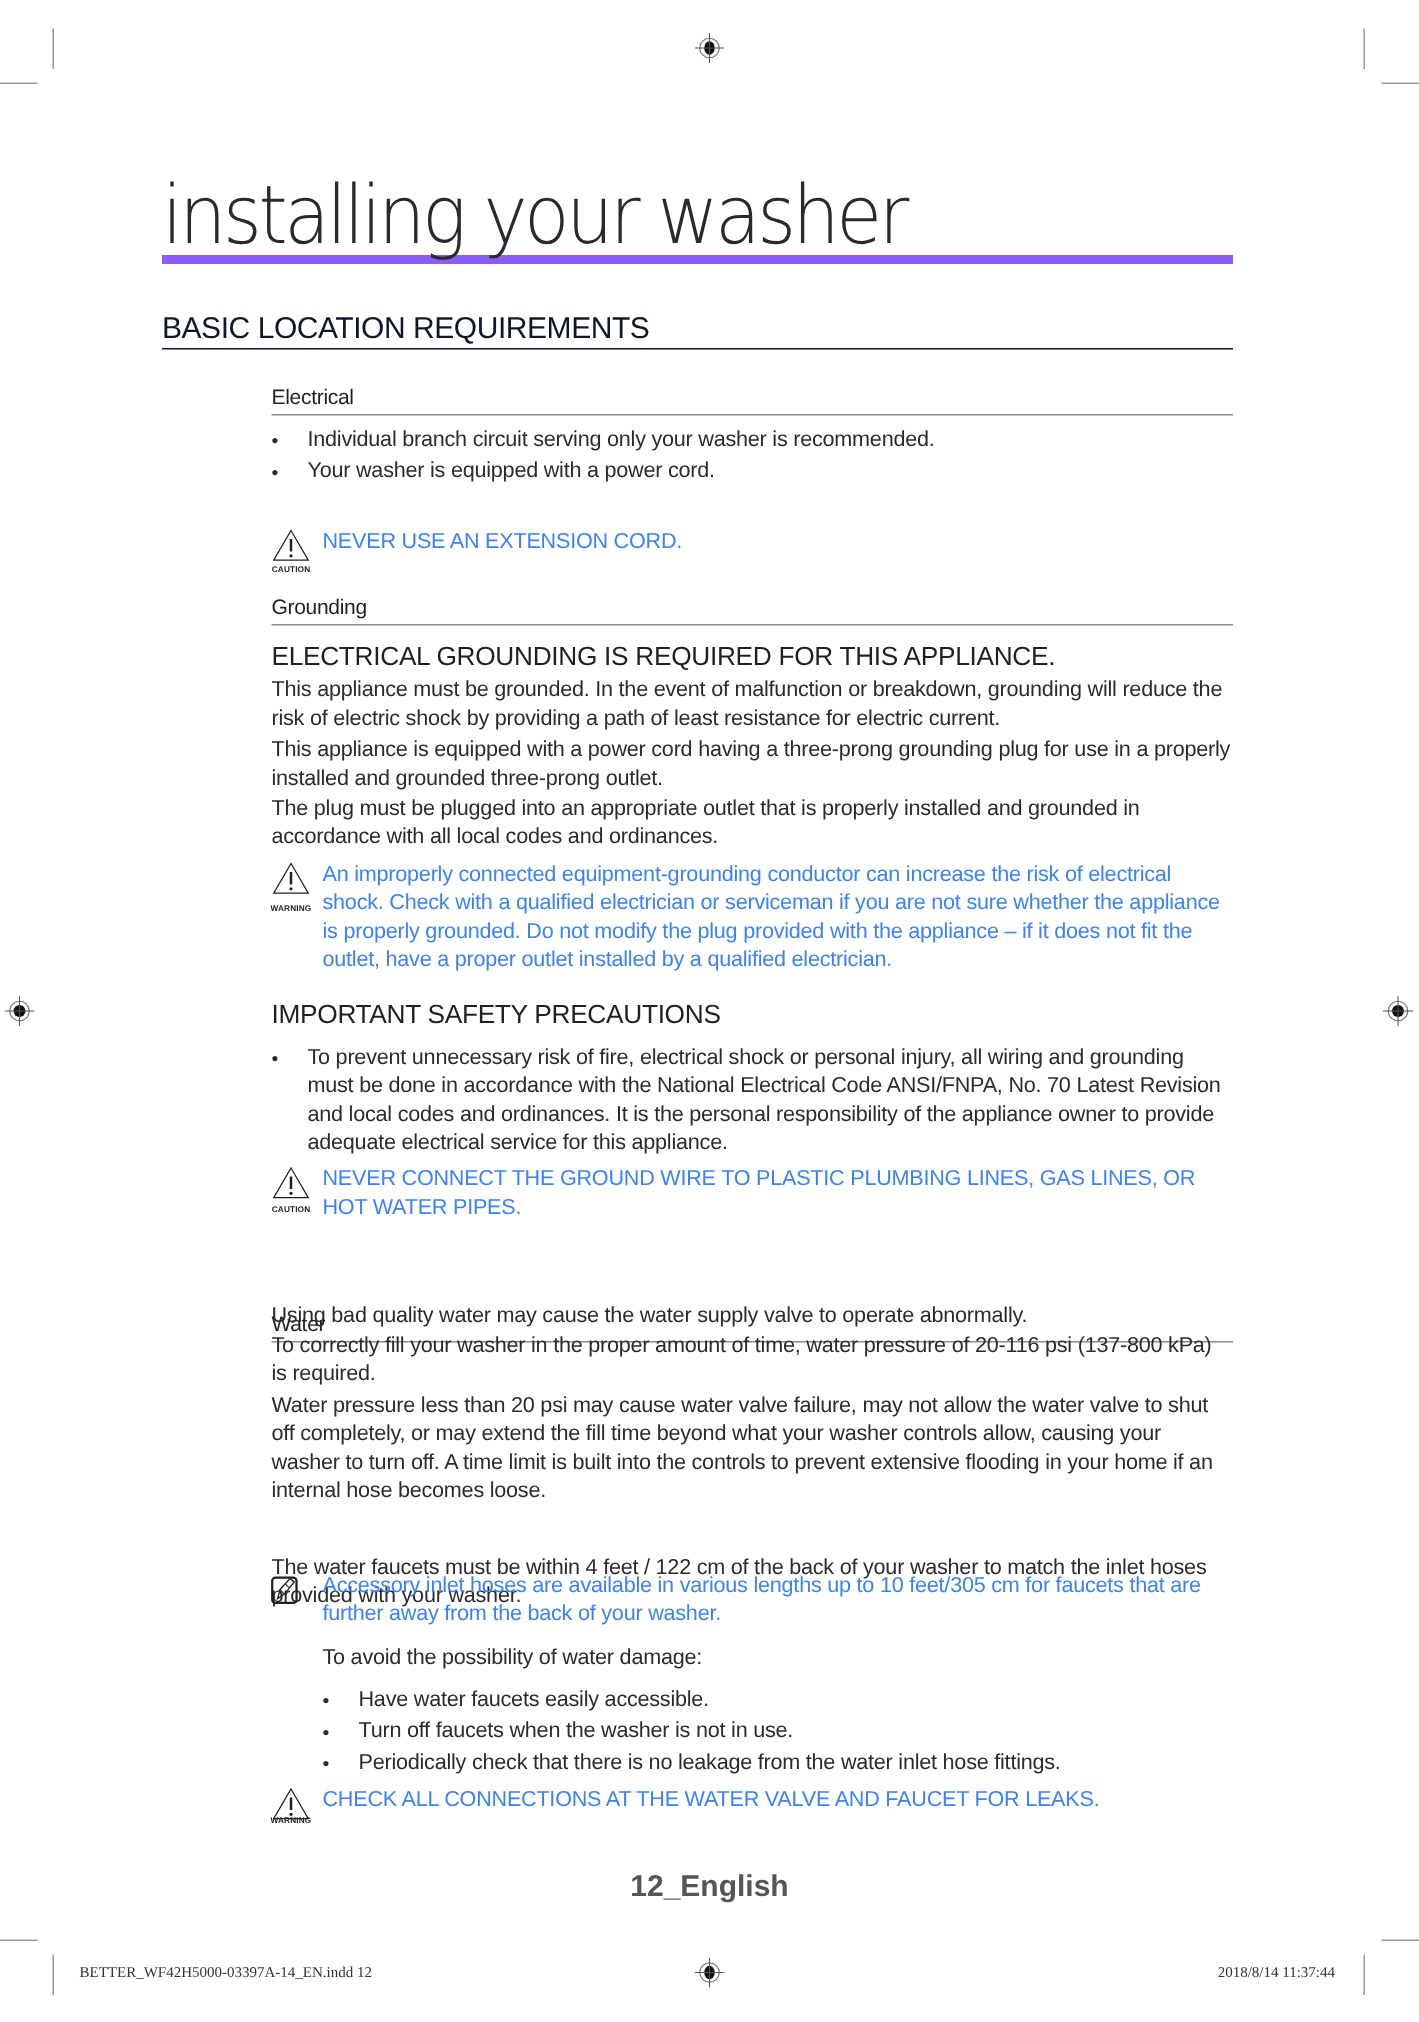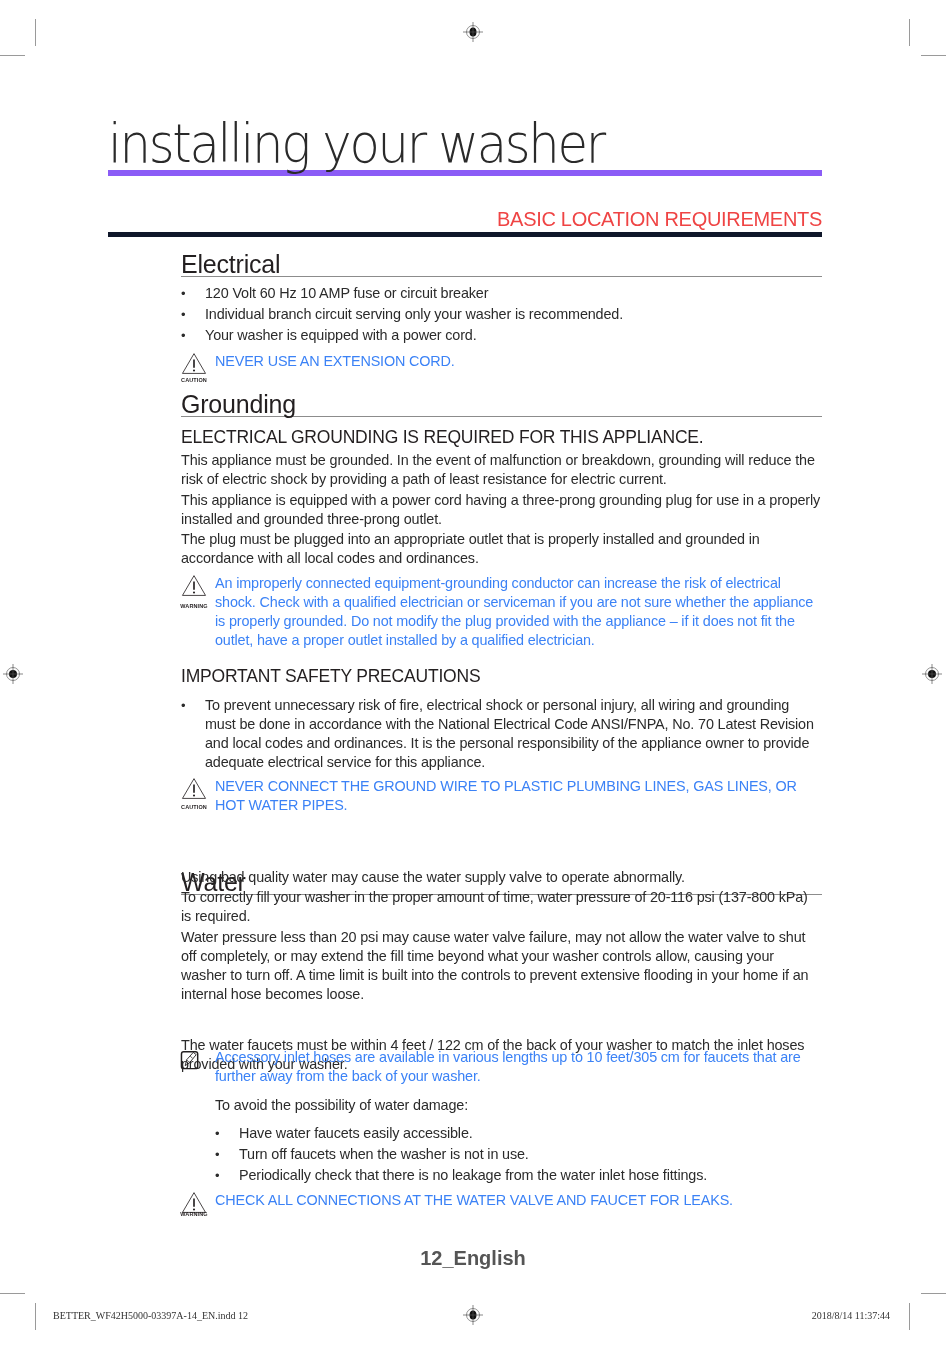"BASIC LOCATION REQUIREMENTS" .section-title { border-bottom: 5px solid #0f172a -> 1px solid #0f172a; color: #ef4444 -> #0f172a; text-align: right -> none }
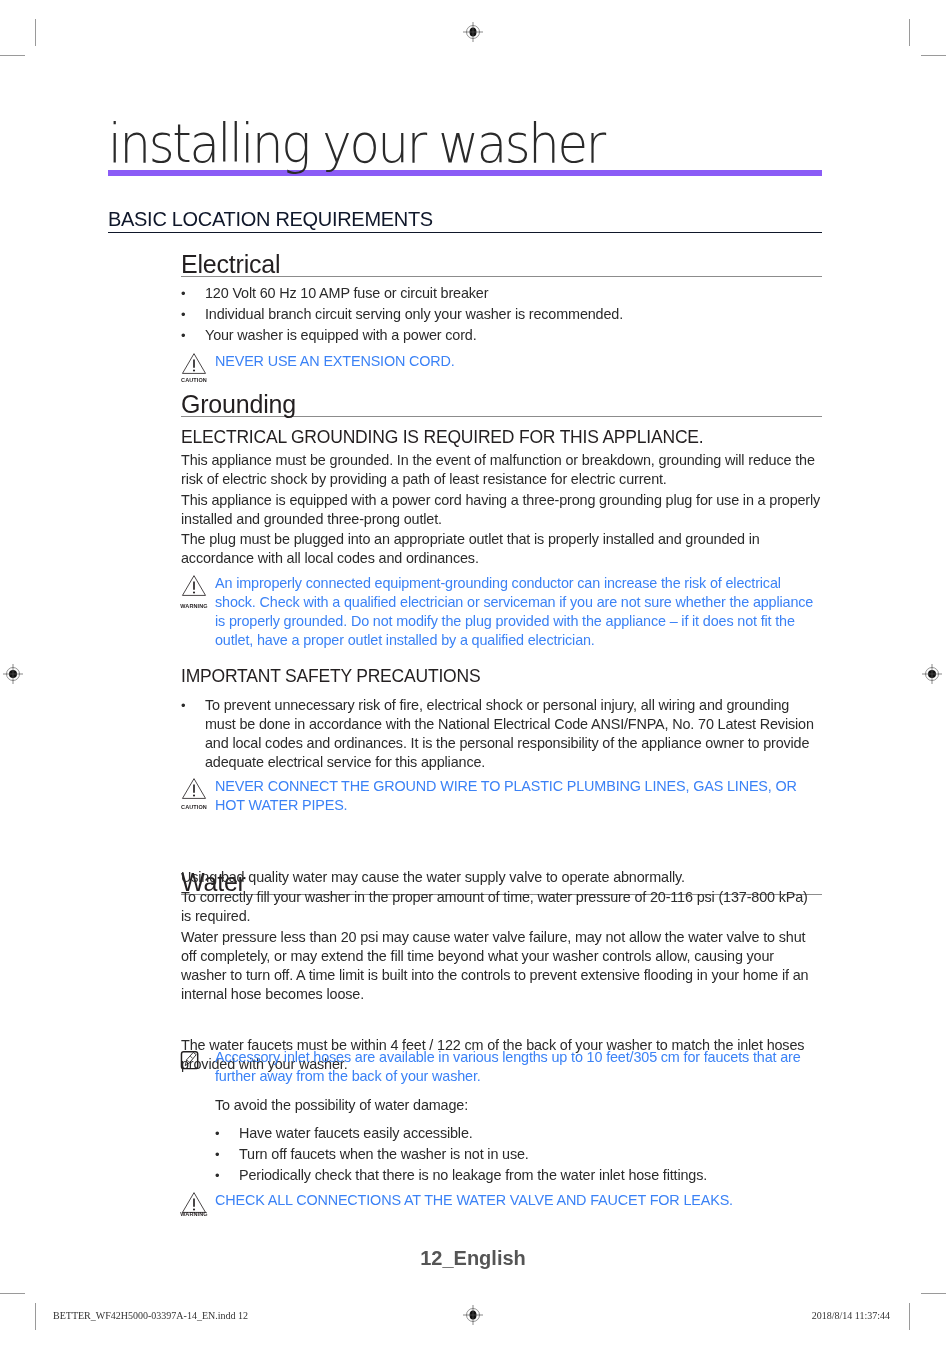"Electrical" .sub-title { font-size: 25px -> 14px }
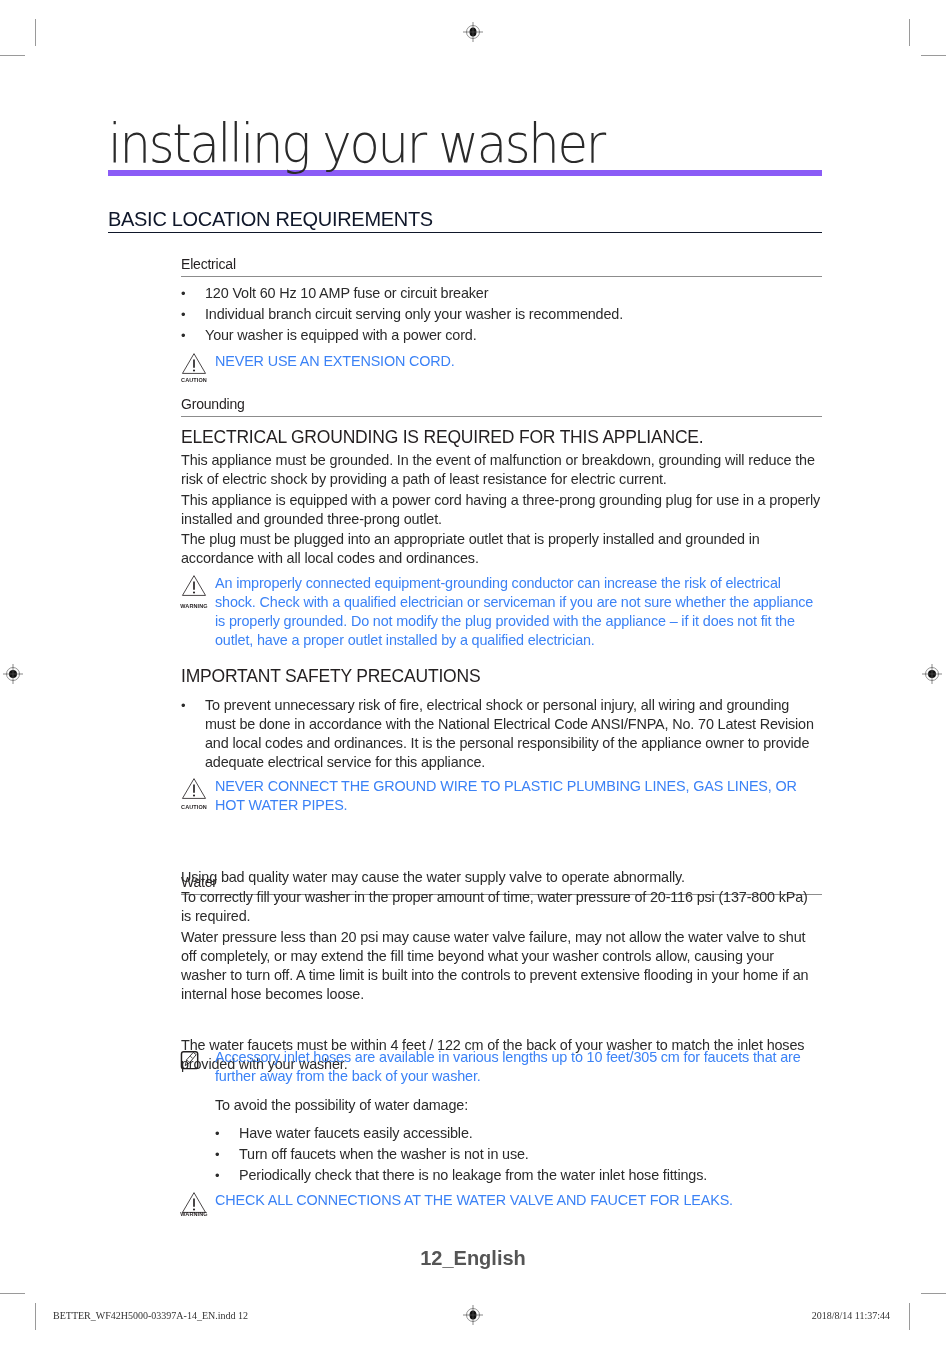"120 Volt 60 Hz 10" li { html: <li>120 Volt 60 Hz 10 AMP fuse or circuit breaker</li> -> none }
